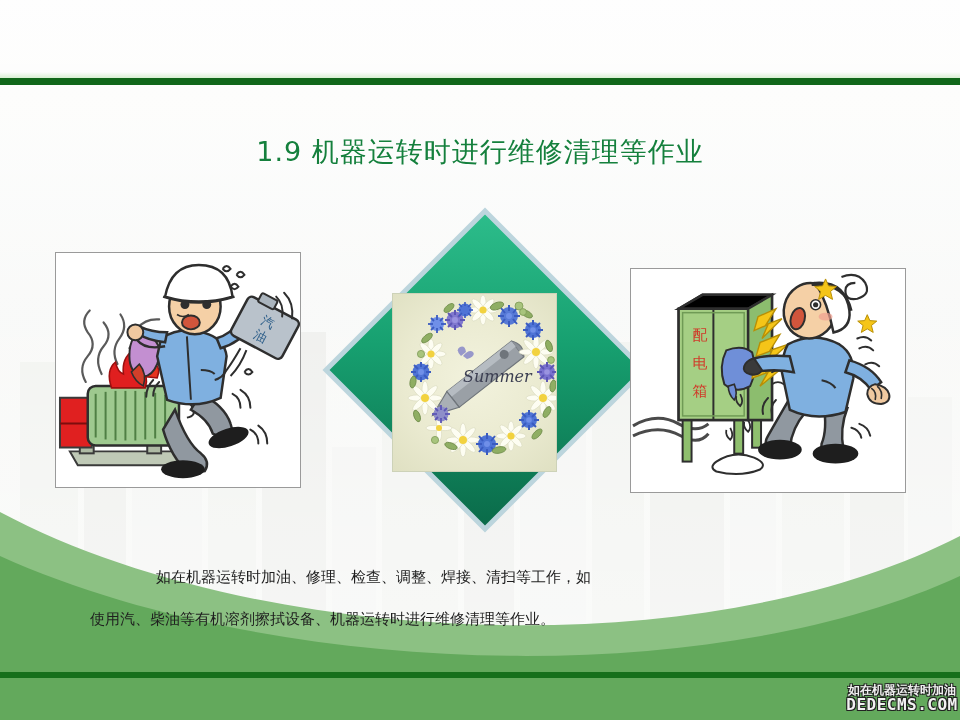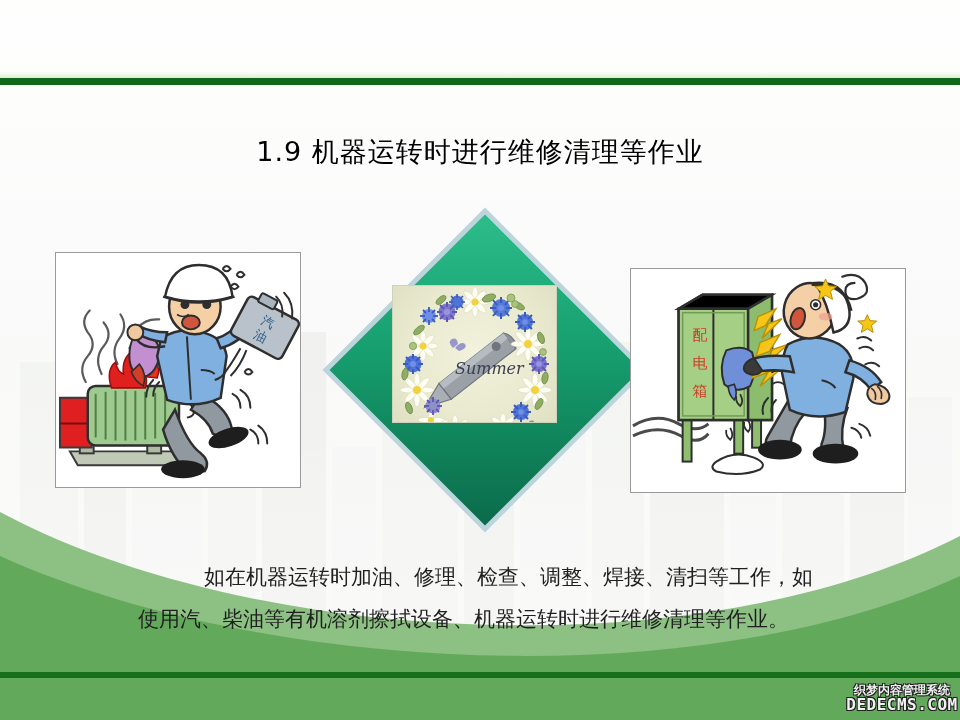"1.9 机器运转时进行维修清理等作业" .title { color: #000000 -> #15803d }
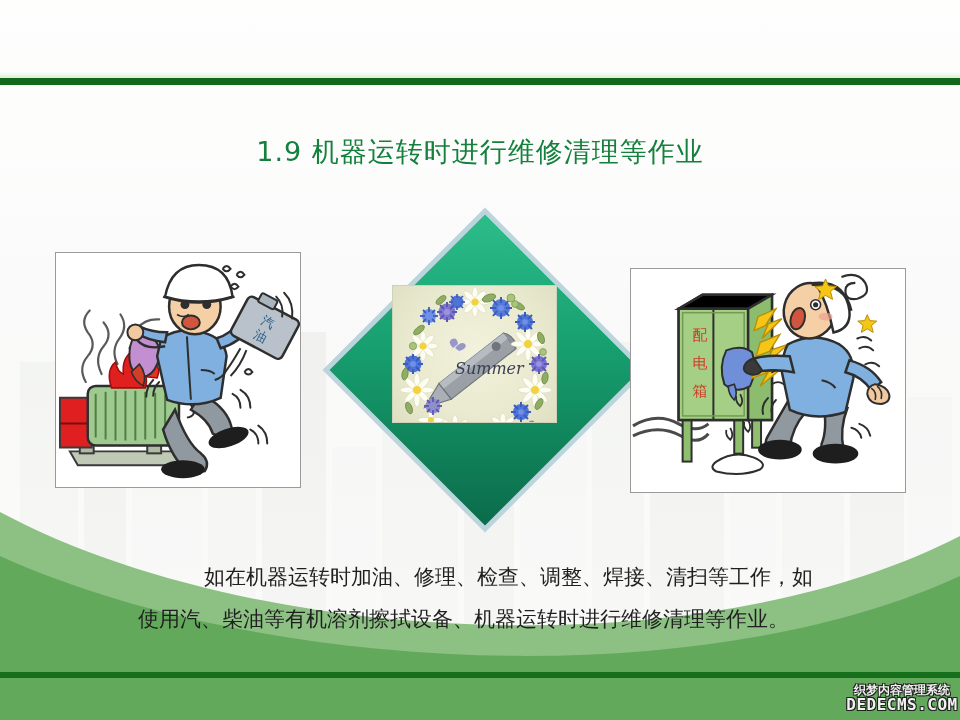"Summer" .wreath { height: 138px -> 179px; padding-left: none -> 8px; top: 80px -> 88px }
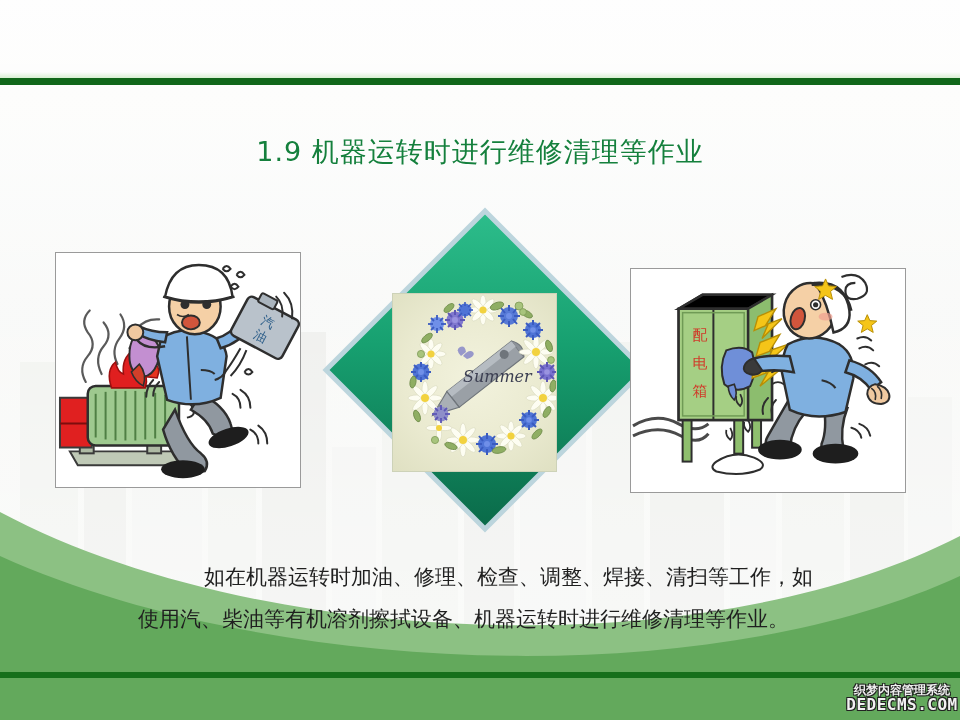"如在机器运转时加油、修理、检查、调整、焊接、清扫等工作，如" .caption { font-size: 21px -> 15px; margin-left: 48px -> none }
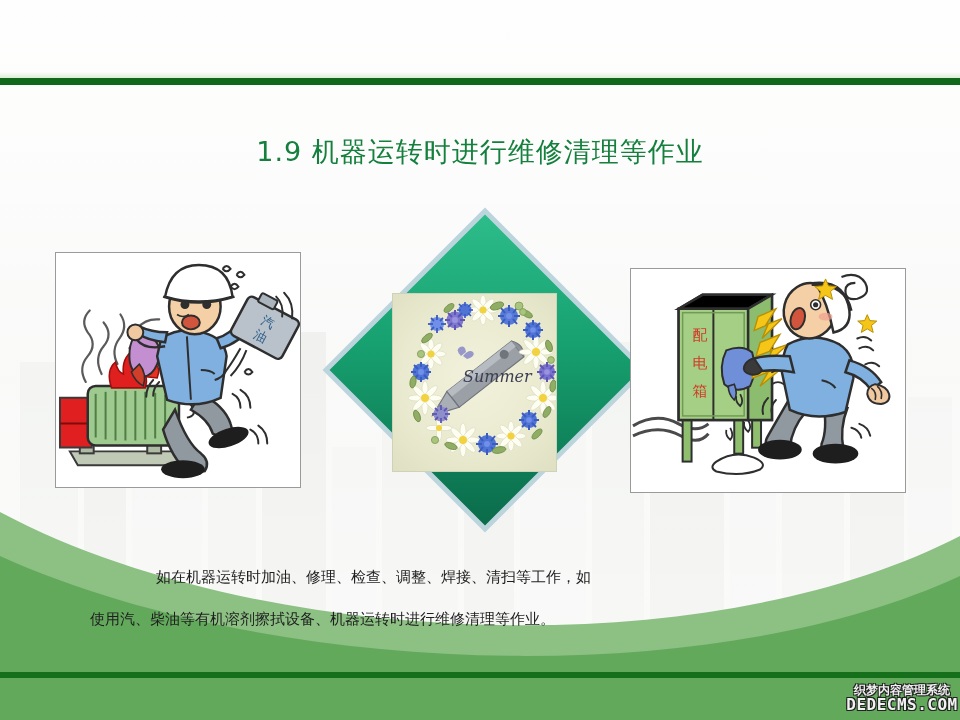"织梦内容管理系统" span.d1 { text: 织梦内容管理系统 -> 如在机器运转时加油 }
